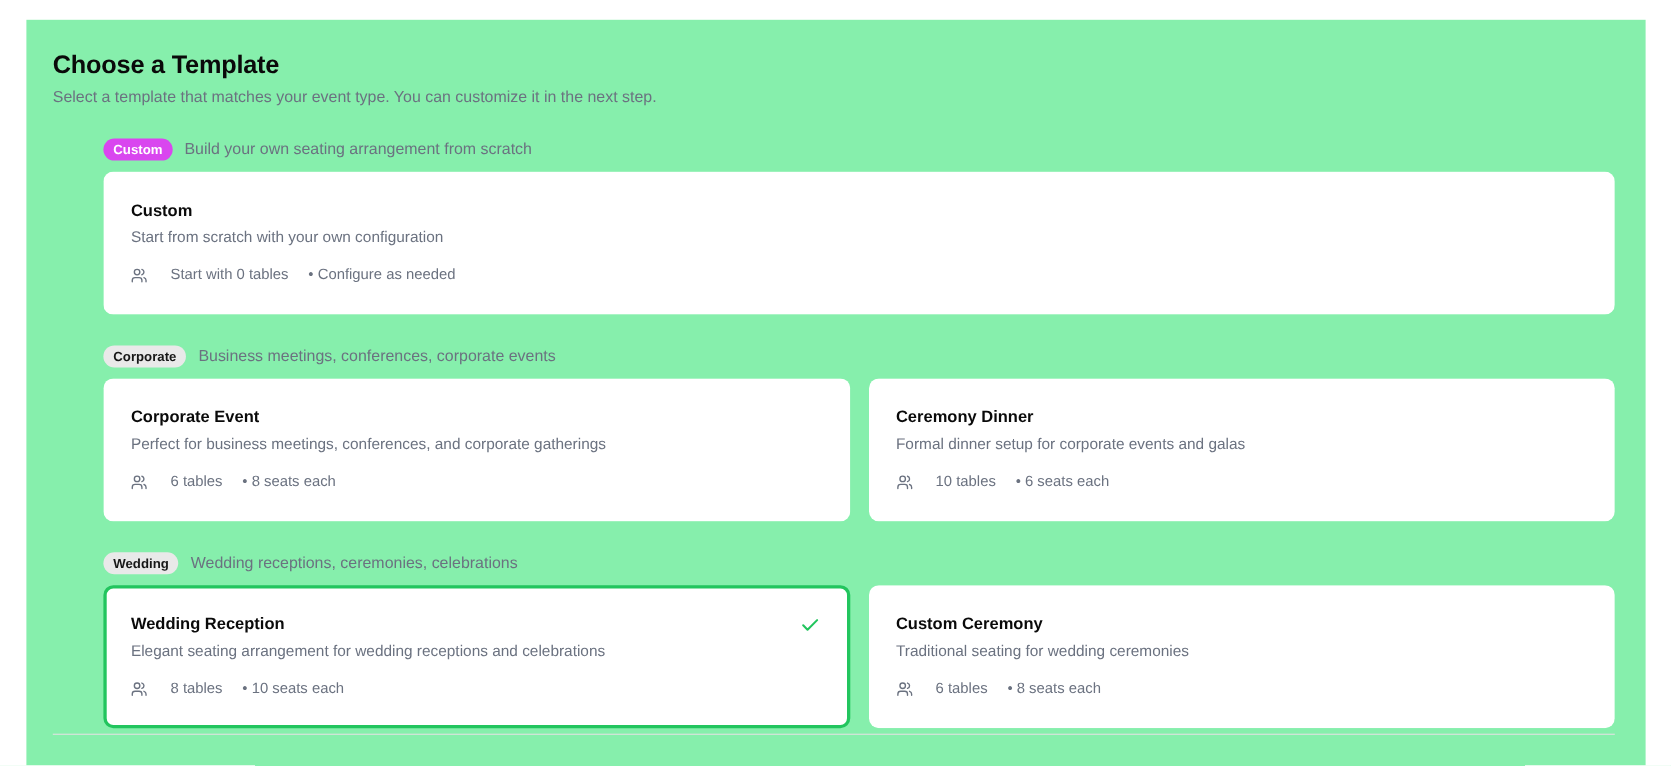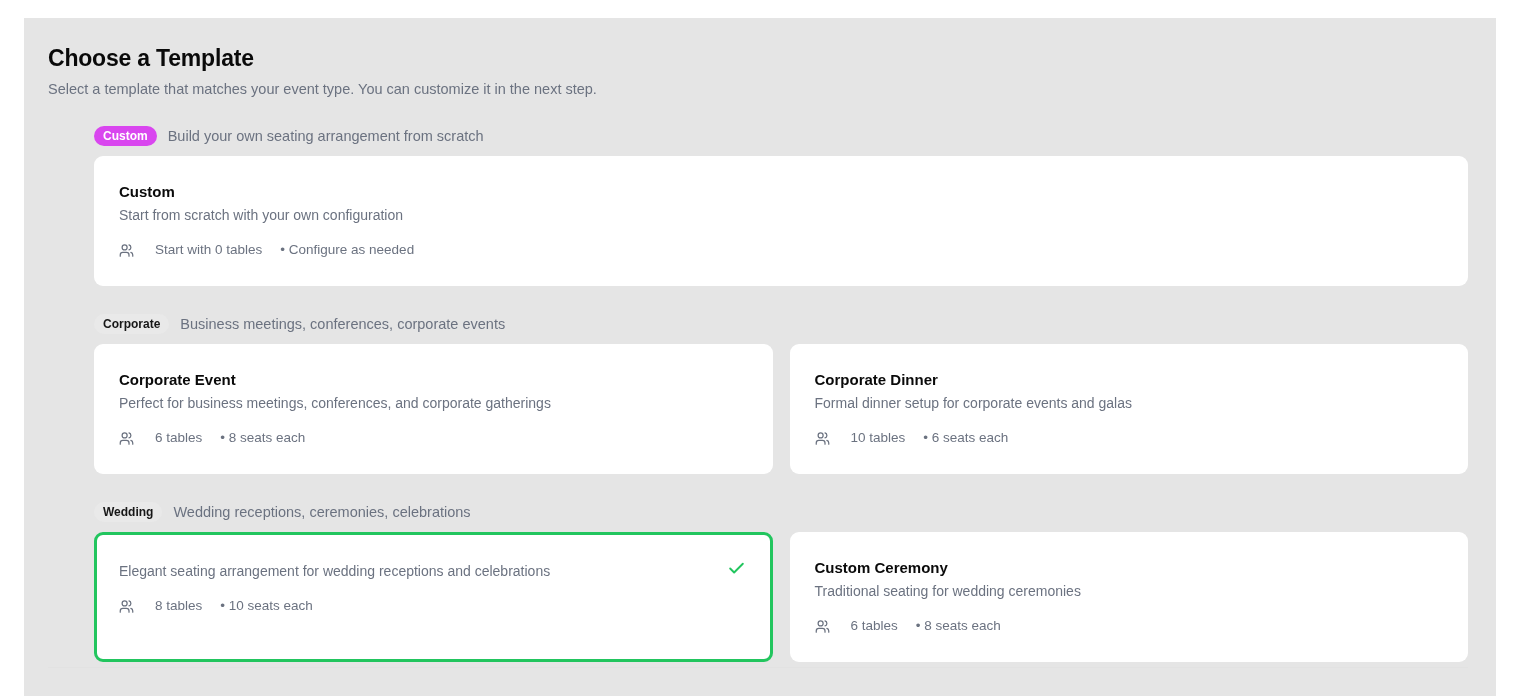"Choose a Template" .panel { background: #e5e5e5 -> #86efac }
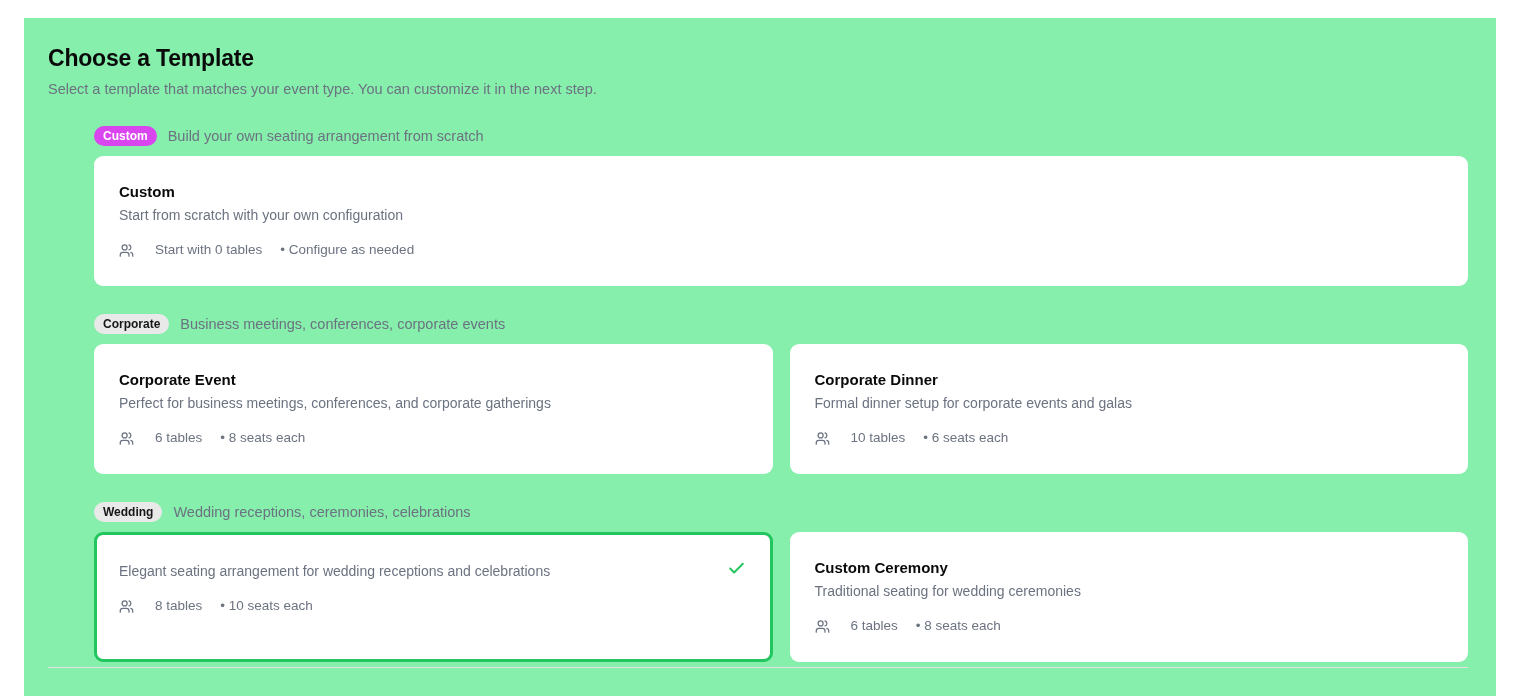"Corporate Dinner" div.card-title { text: Corporate -> Ceremony }
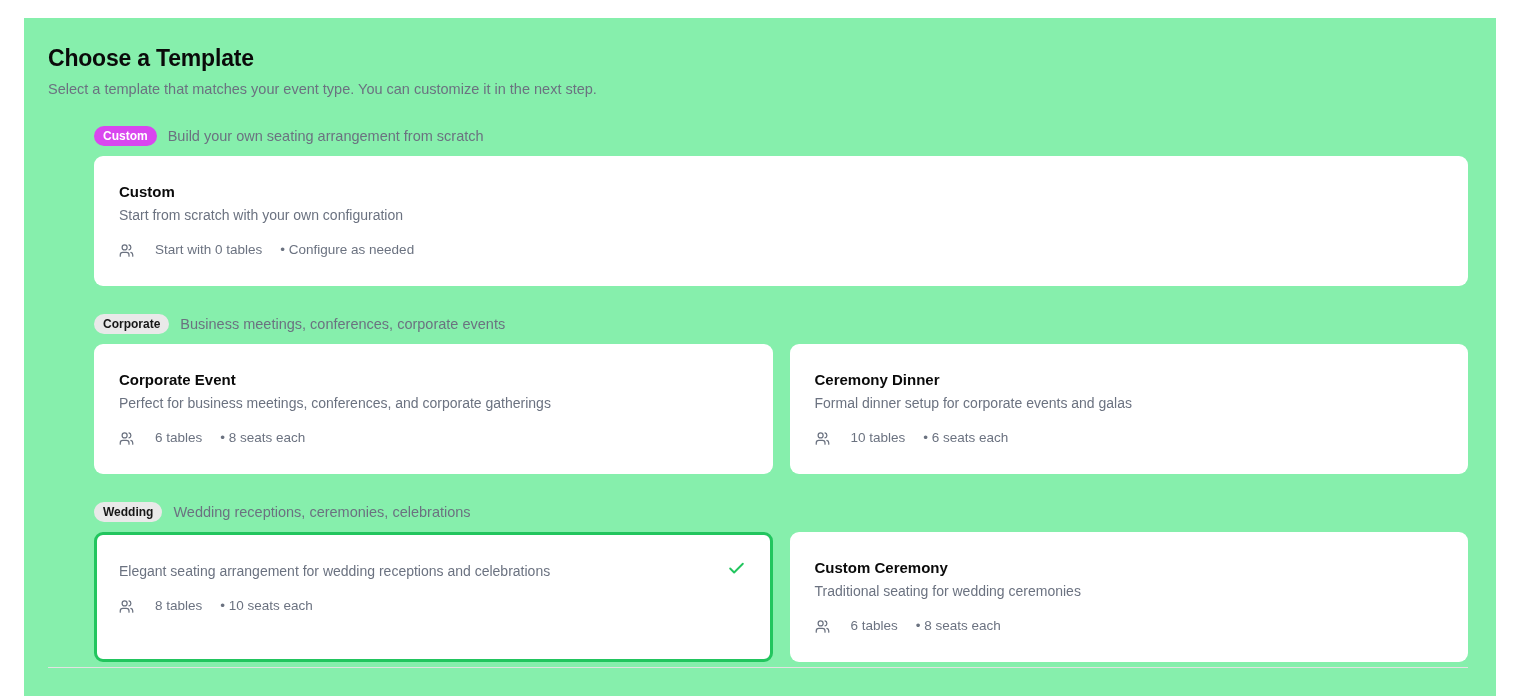"Wedding Reception" div.card-title { html: none -> <div>Wedding Reception</div> }
